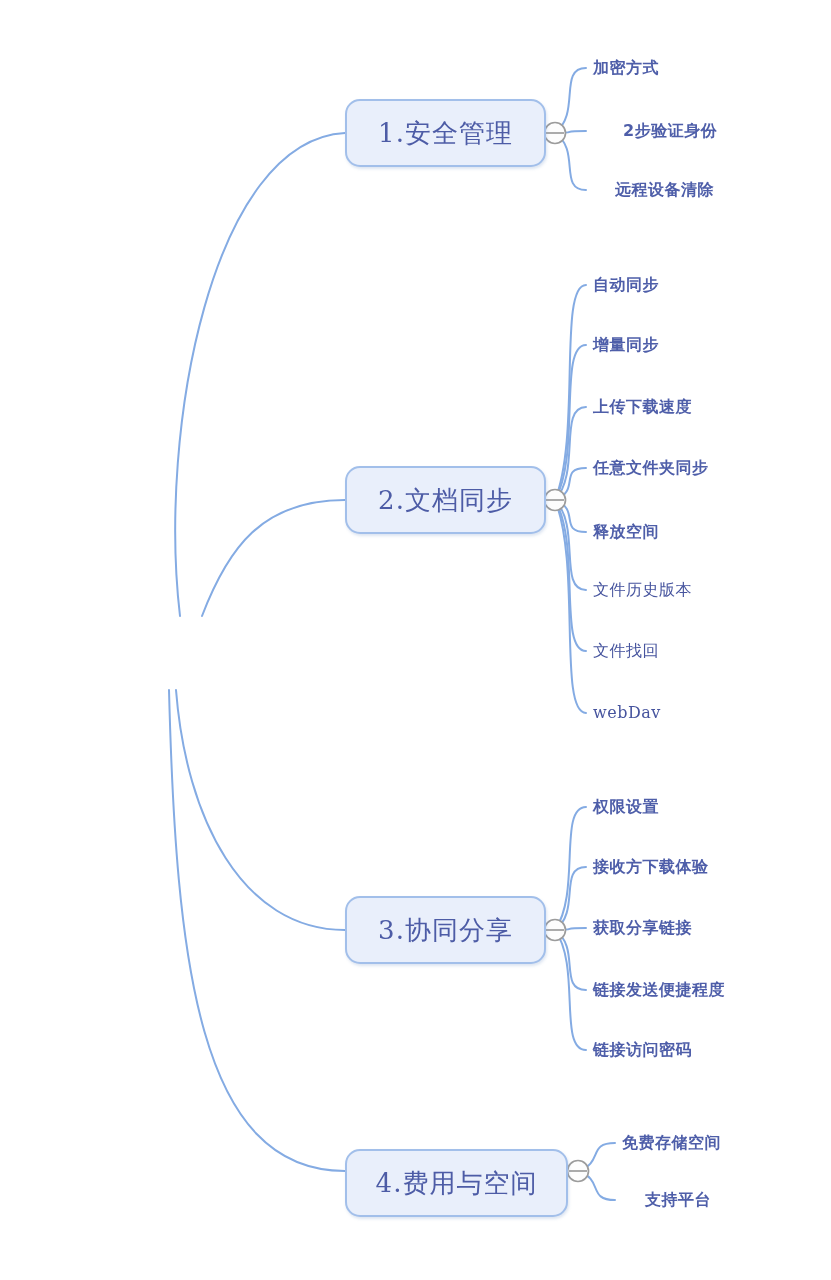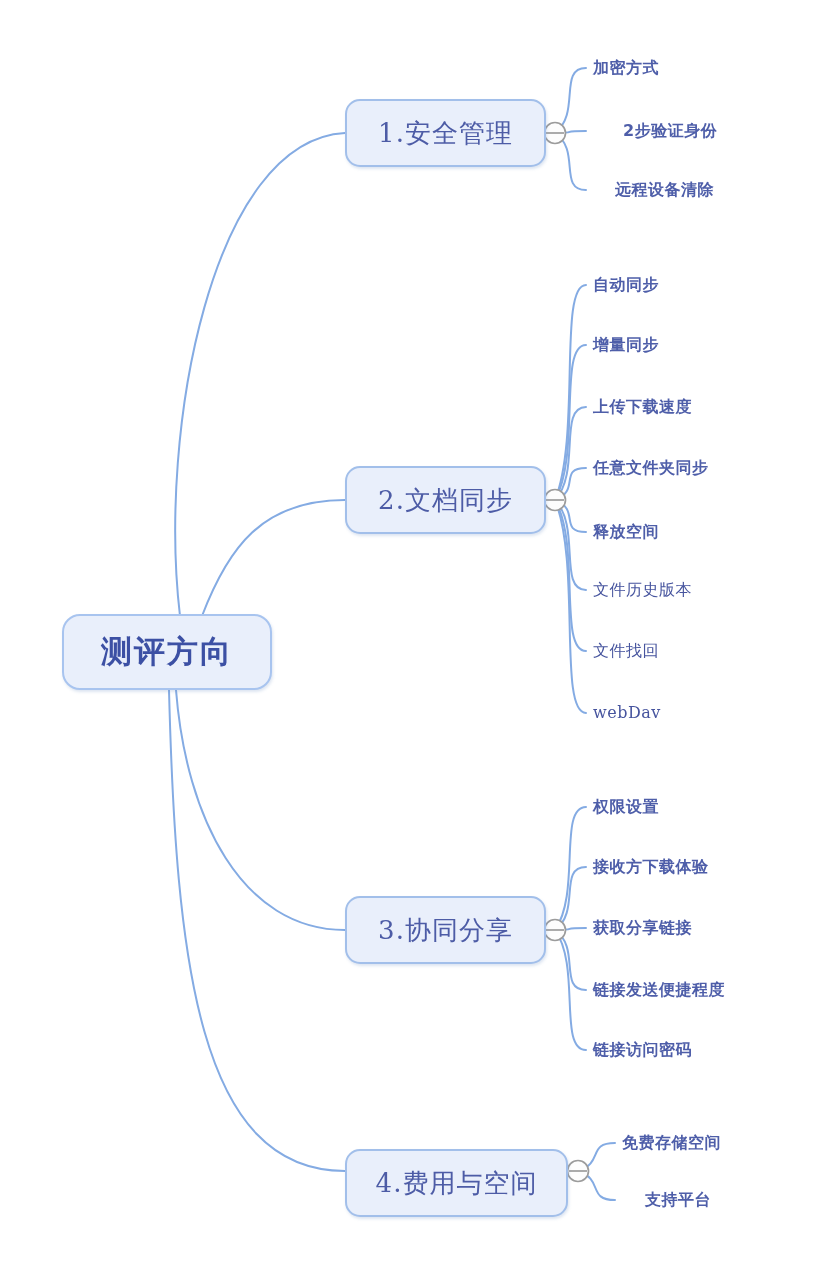"测评方向" div.node { html: <div> <span>测评方向</span> </div> -> none }
